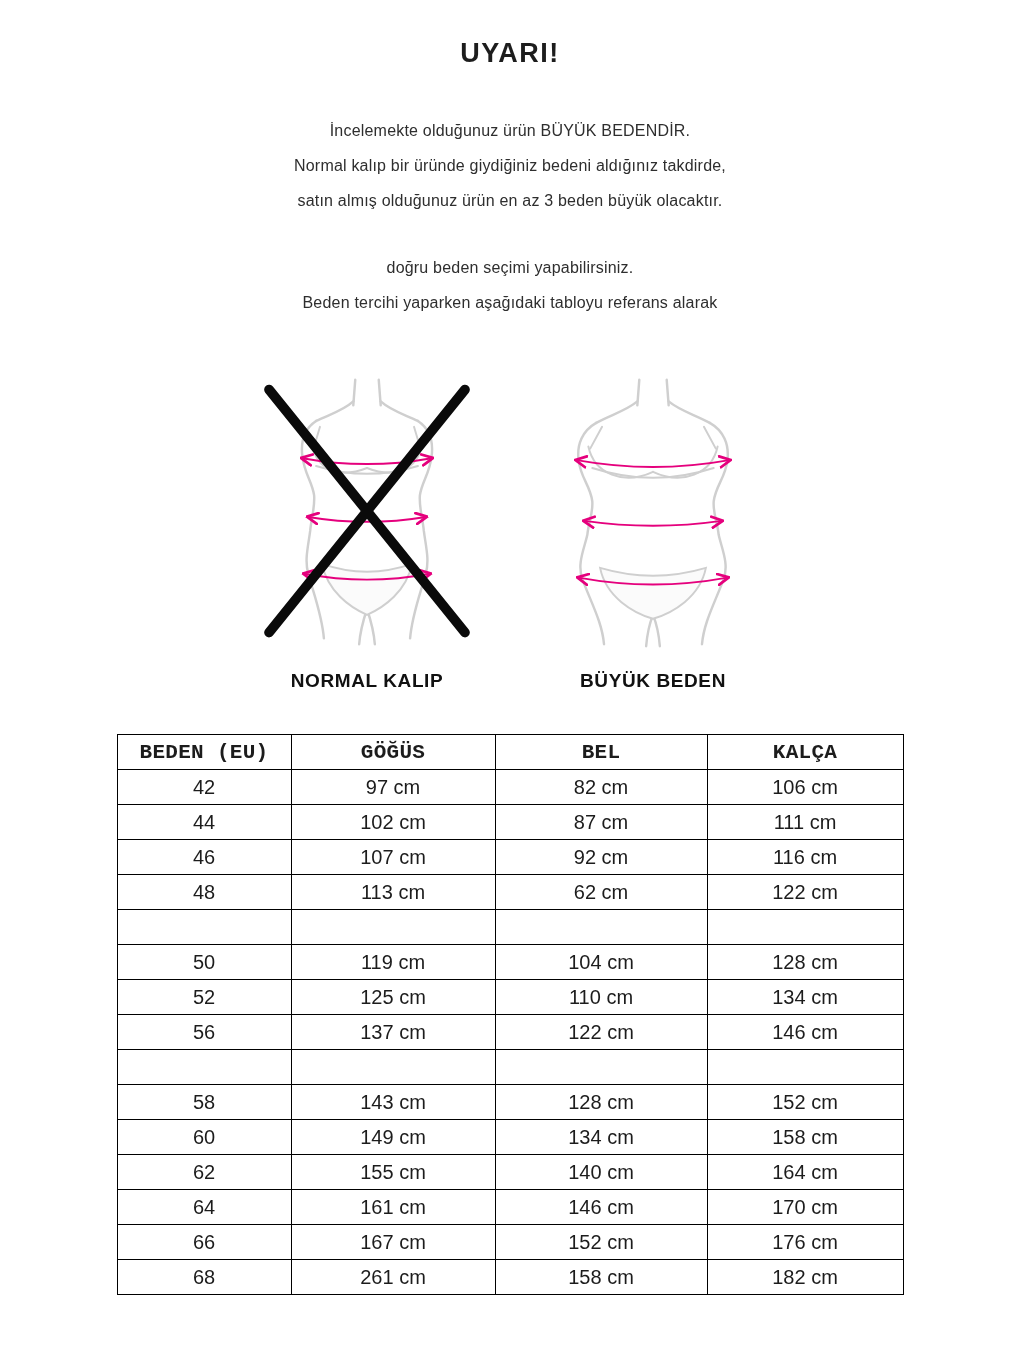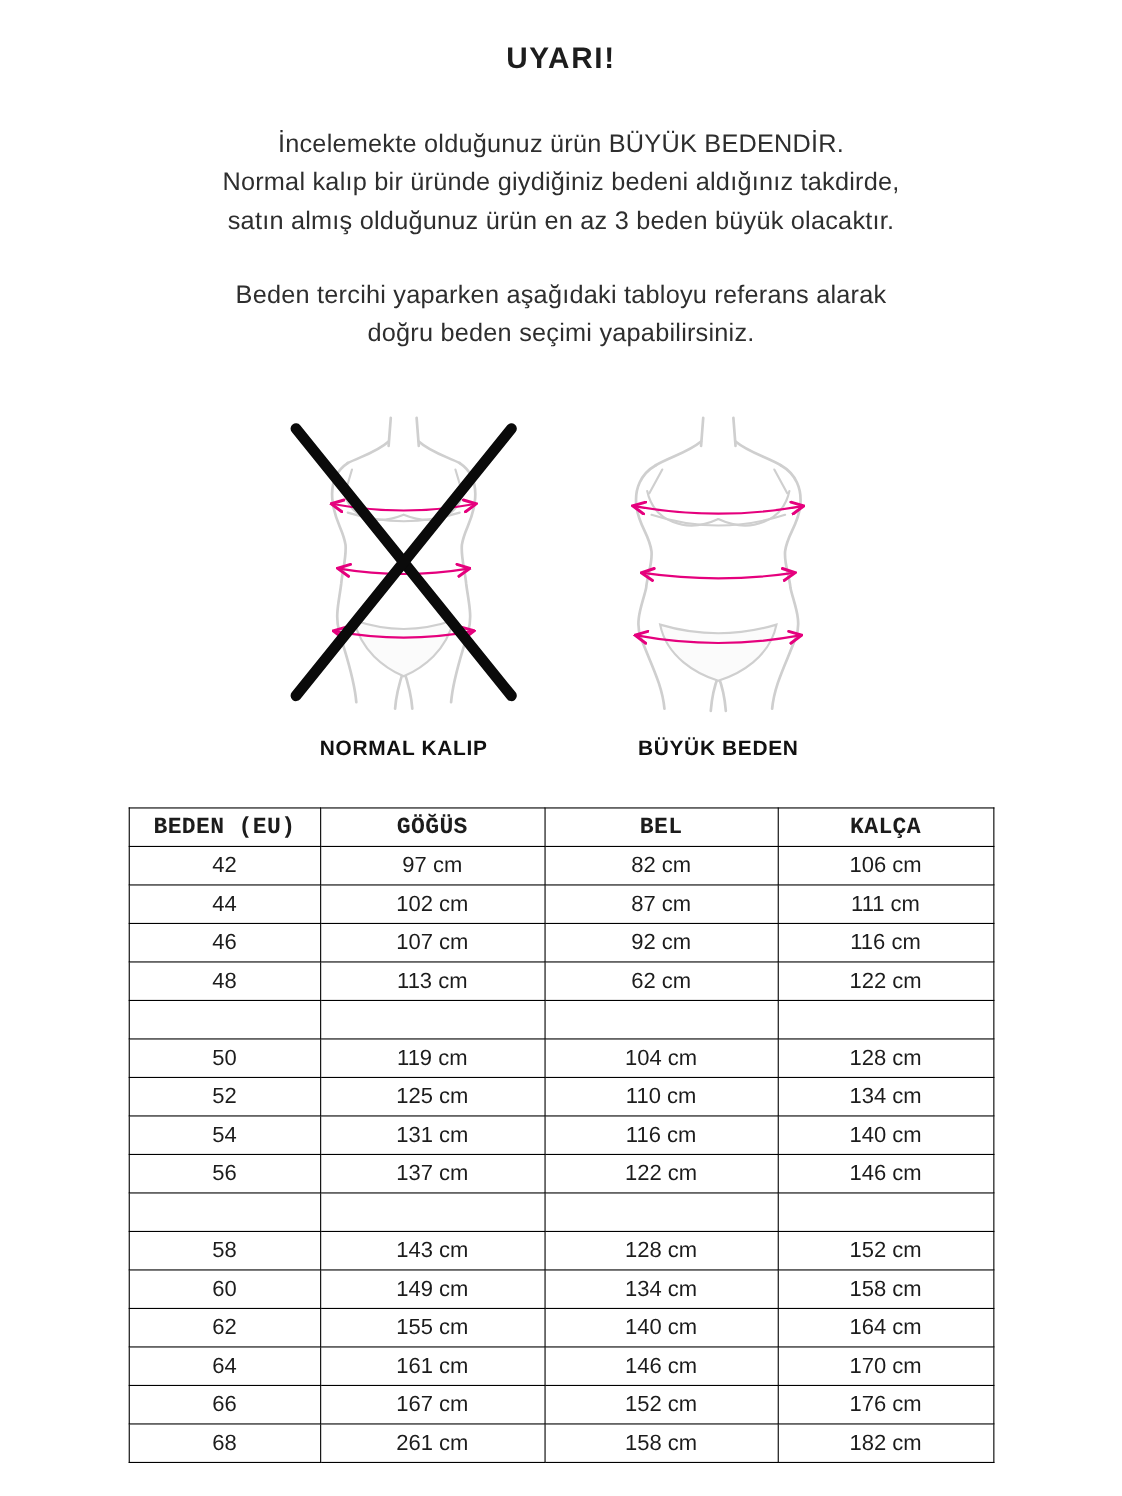"İncelemekte olduğunuz ürün BÜYÜK" .para { font-size: 23px -> 16px }
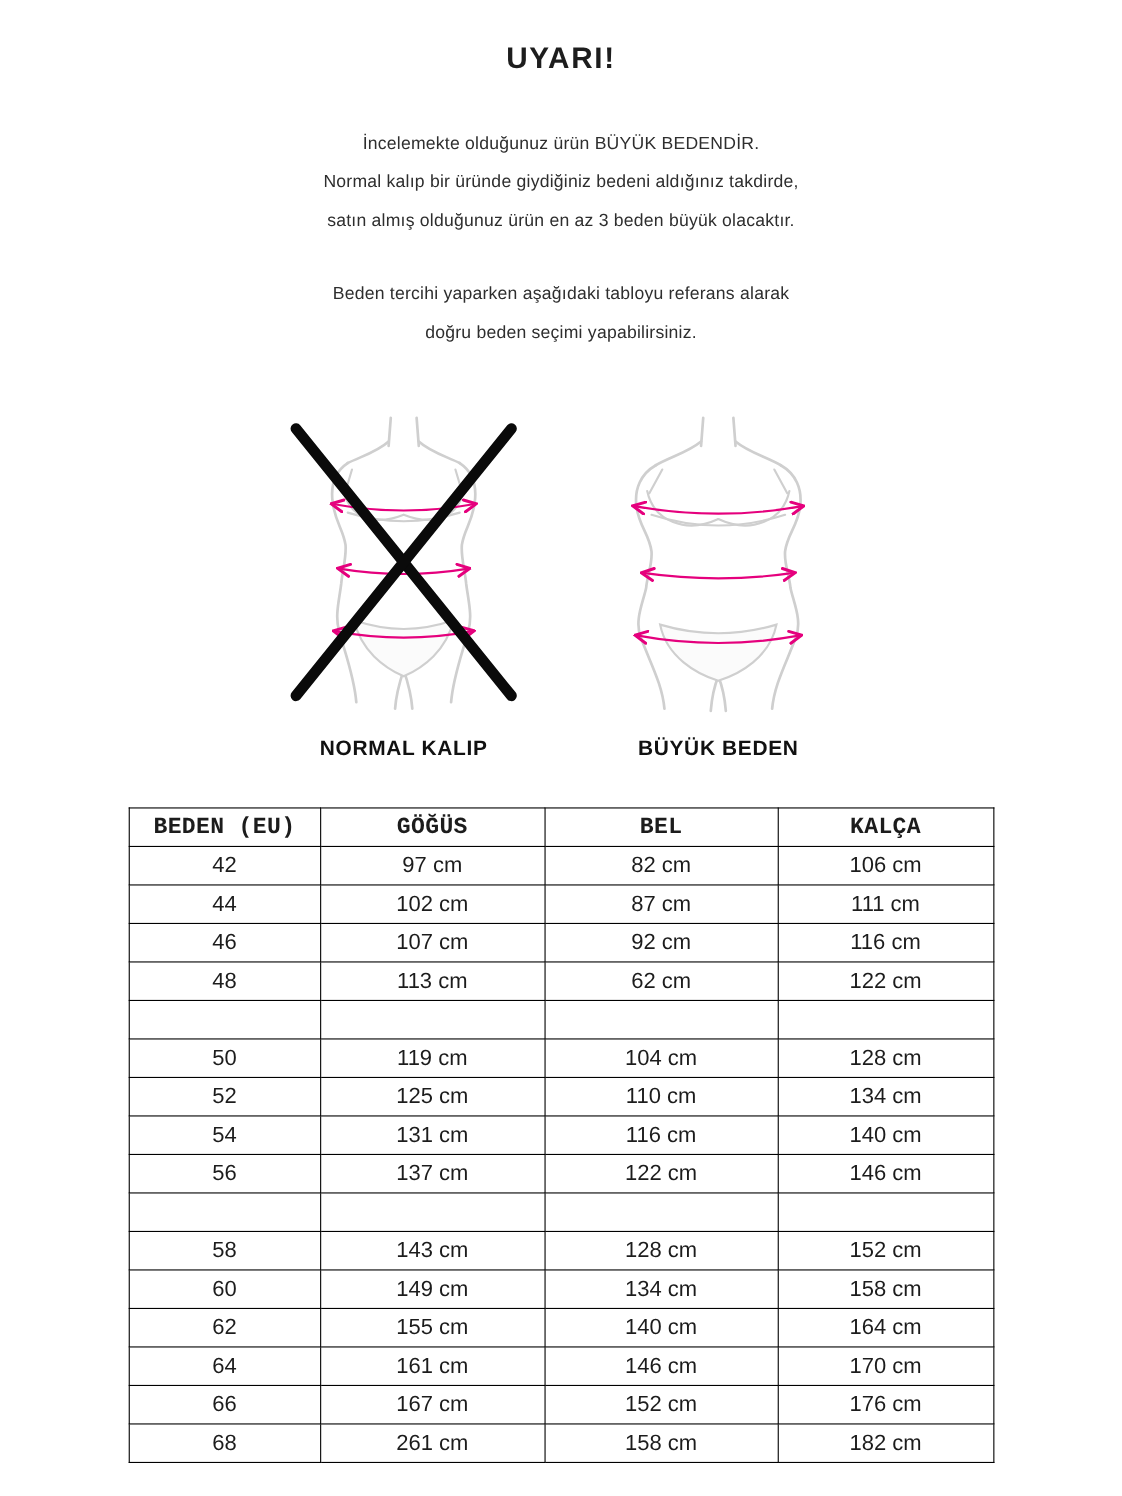"Beden tercihi yaparken aşağıdaki tabloyu" div { order: before "doğru beden seçimi yapabilirsiniz." -> after "doğru beden seçimi yapabilirsiniz." }
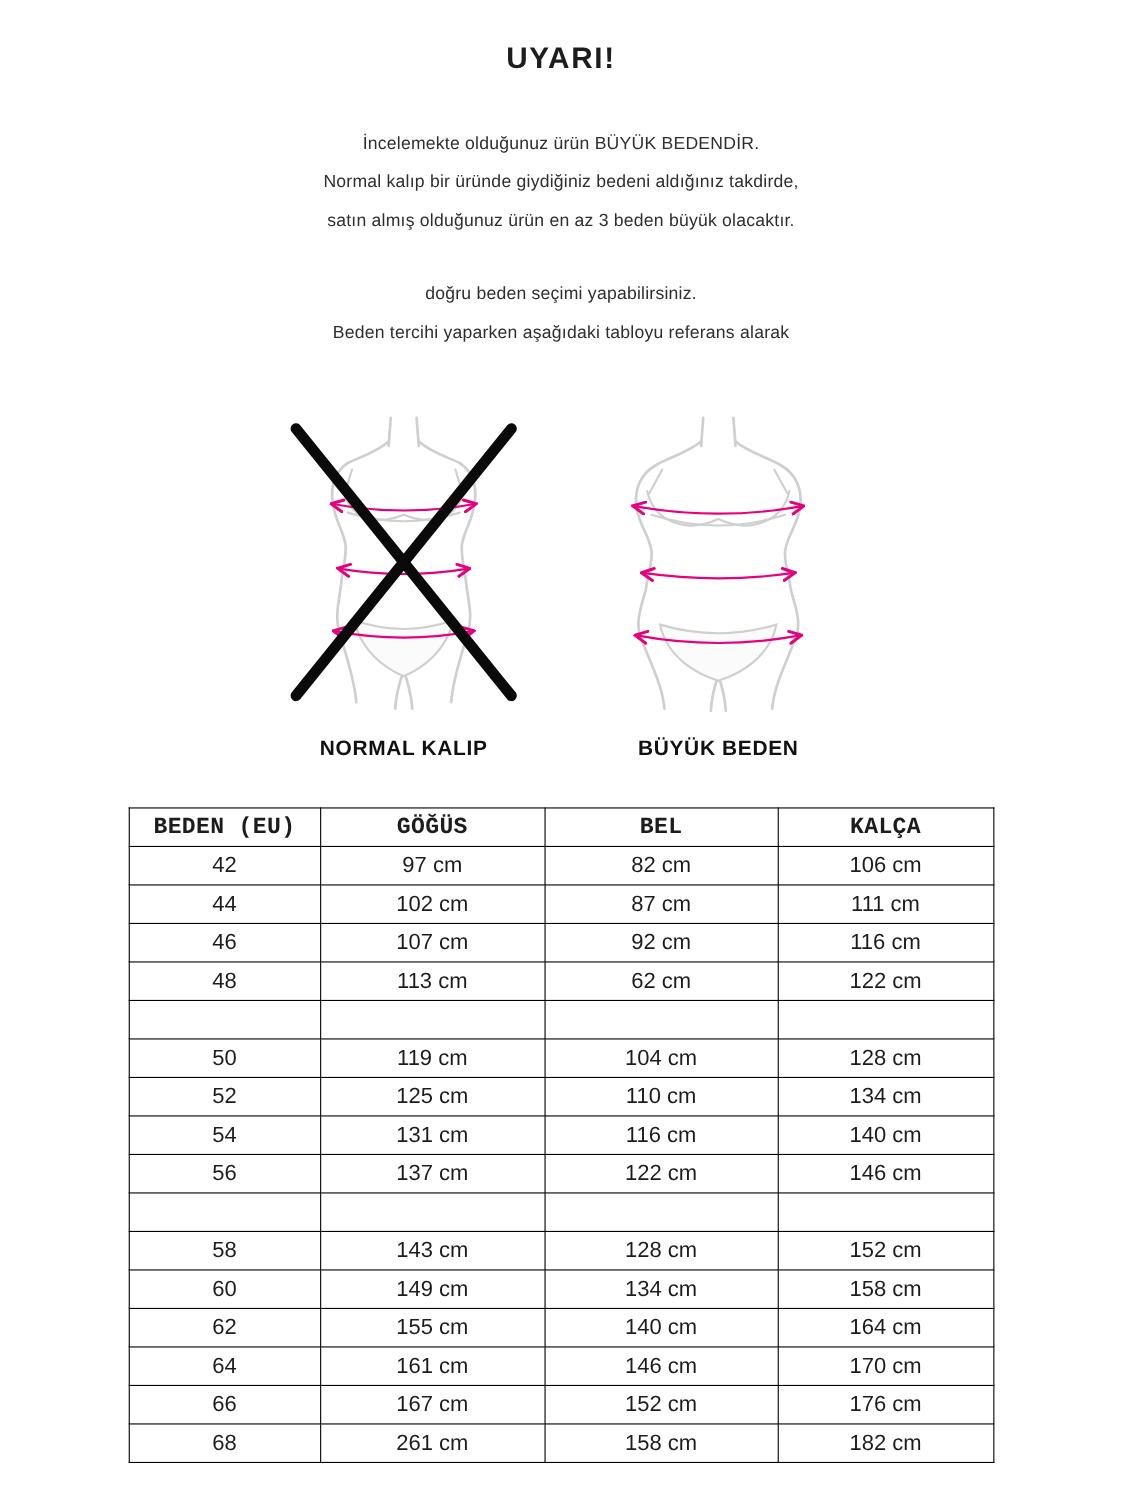"54" tr { html: <tr> <td>54</td> <td>131 cm</td> <td>116 cm</td> <td>140 cm</td> </tr> -> none }
